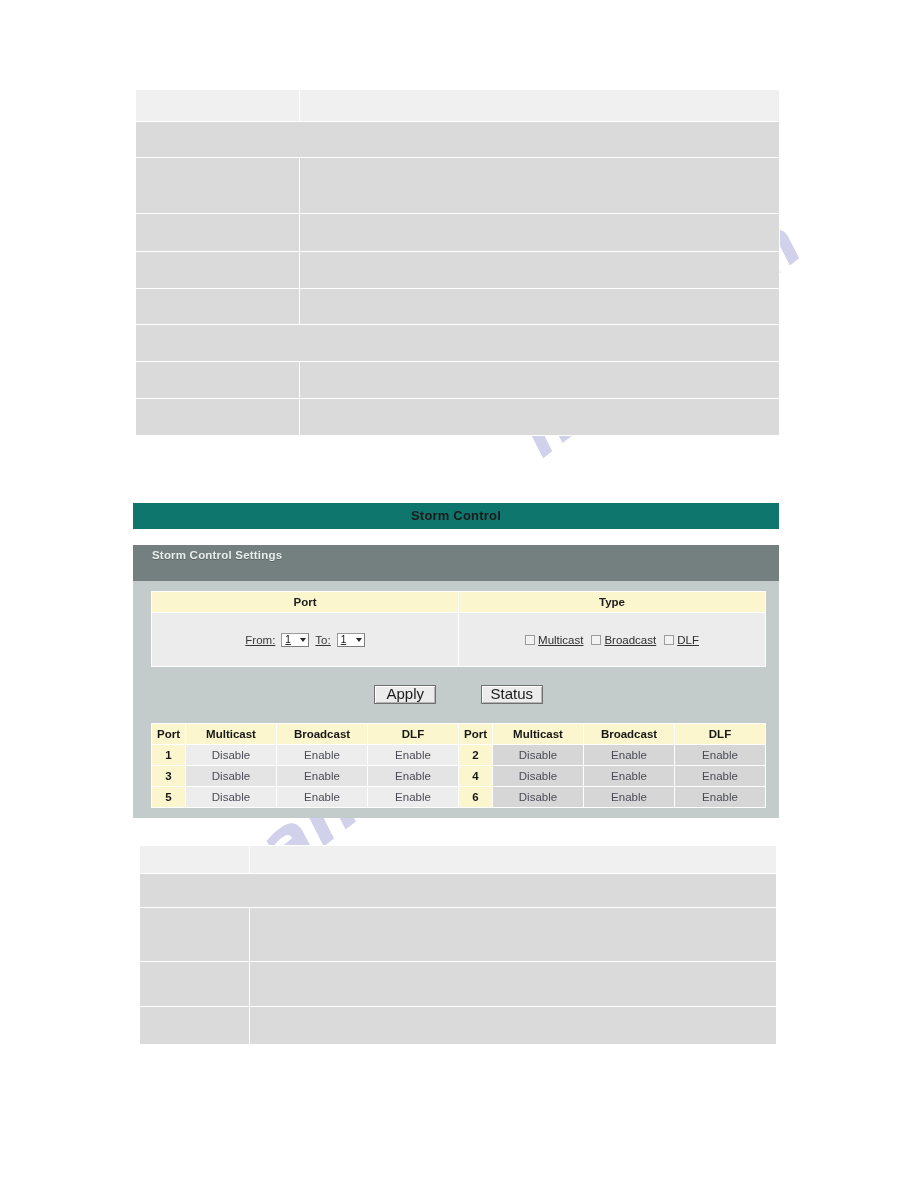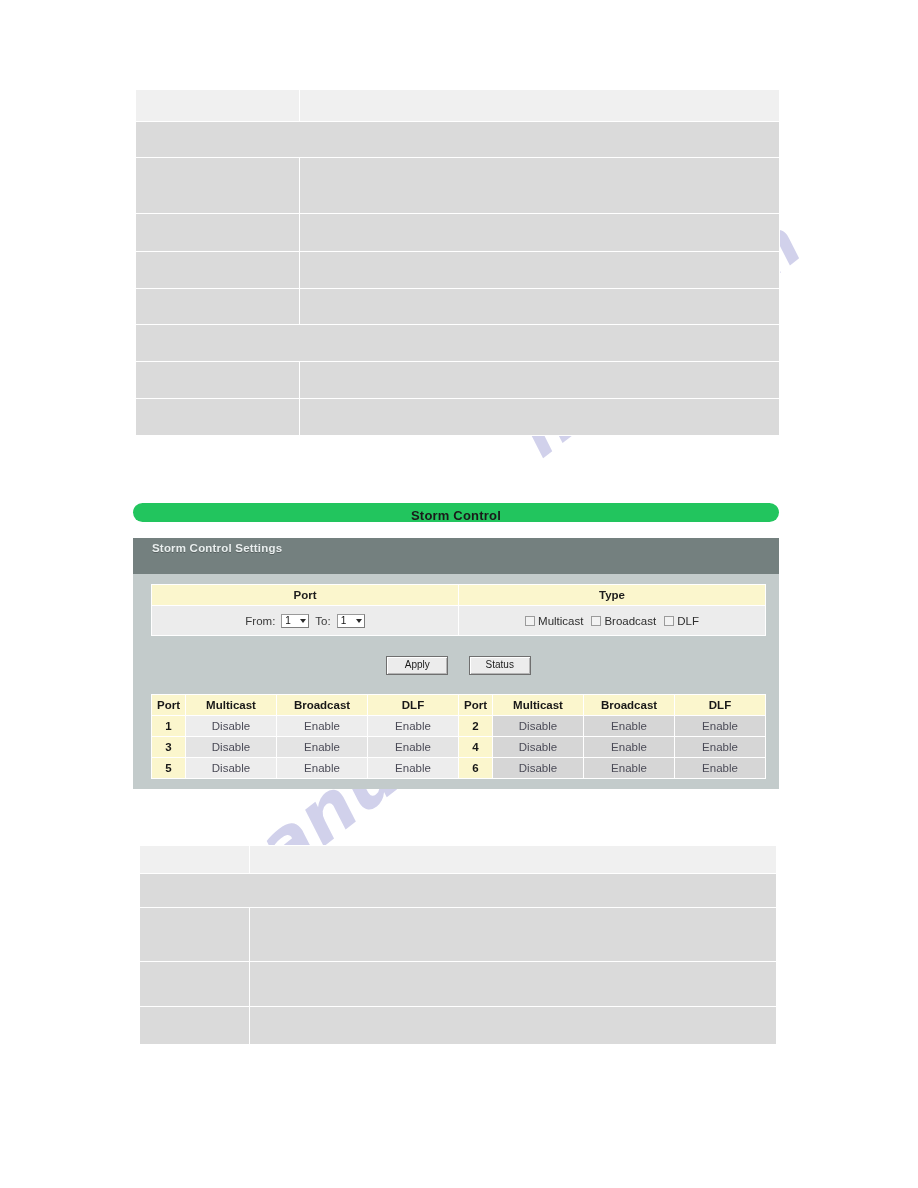"Storm Control" .sc-titlebar { background: #22c55e -> #0f766e; border-radius: 12px -> none; height: 19px -> 26px }
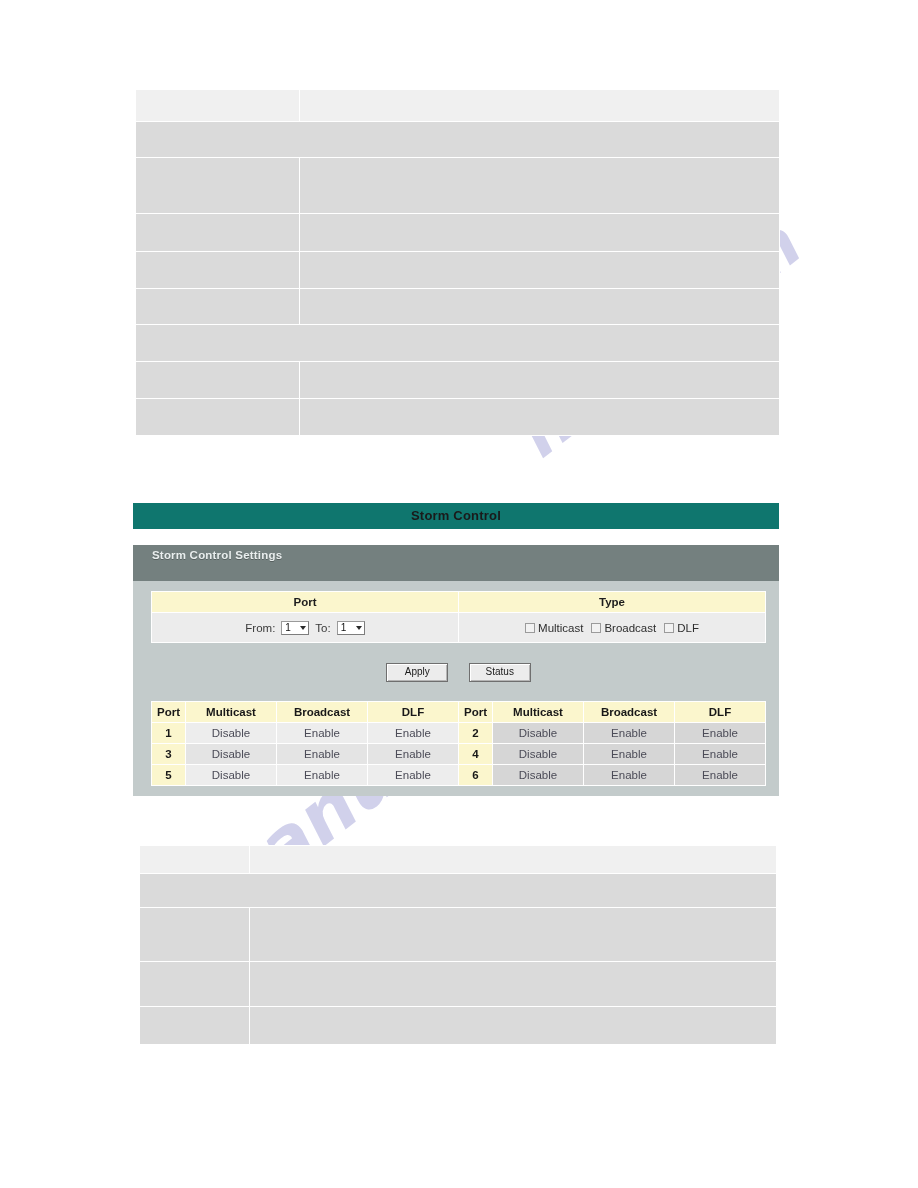"From:" .settings-row-cell { padding: 4px 8px !important -> 16px 8px !important; text-decoration: none -> underline }
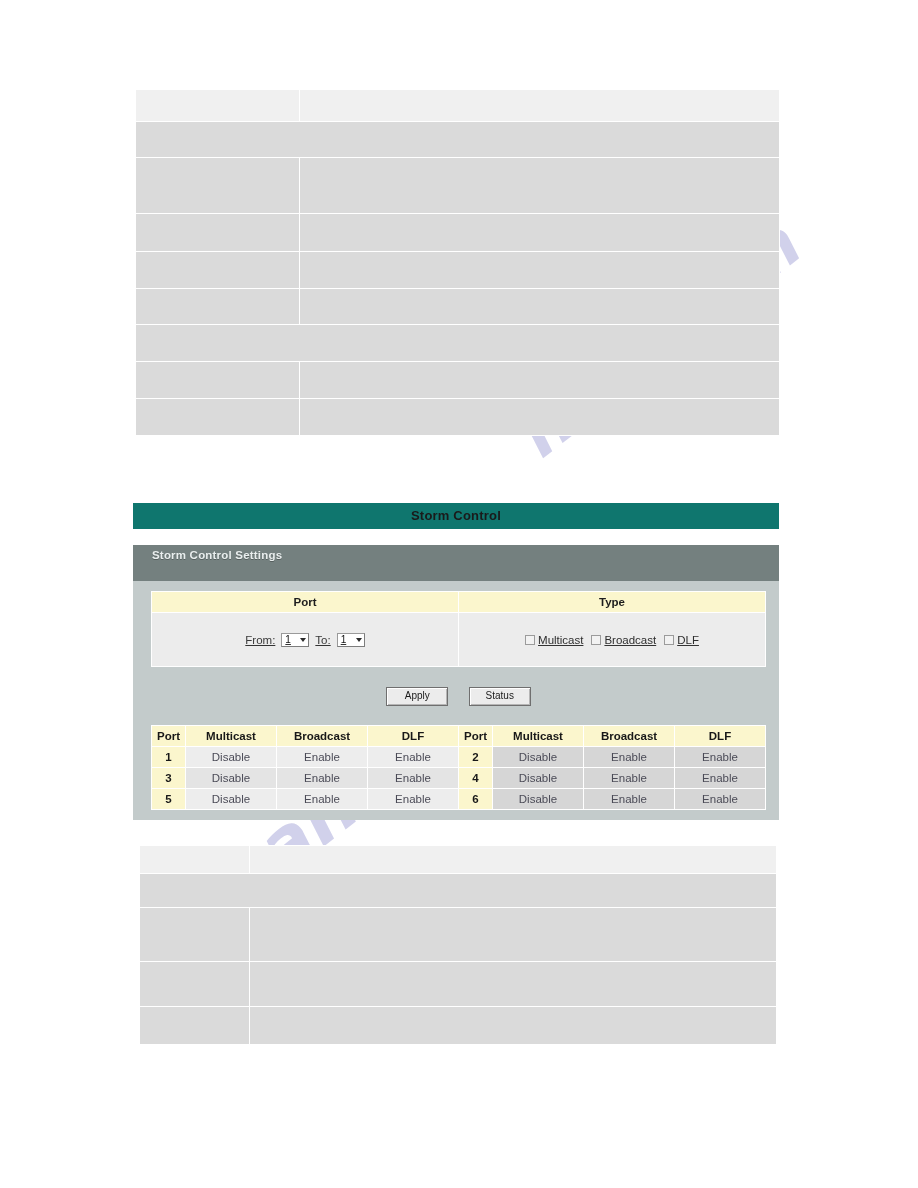"Apply" .btn { font-size: 10px -> 15px; margin: 0 8px -> 0 20px }
